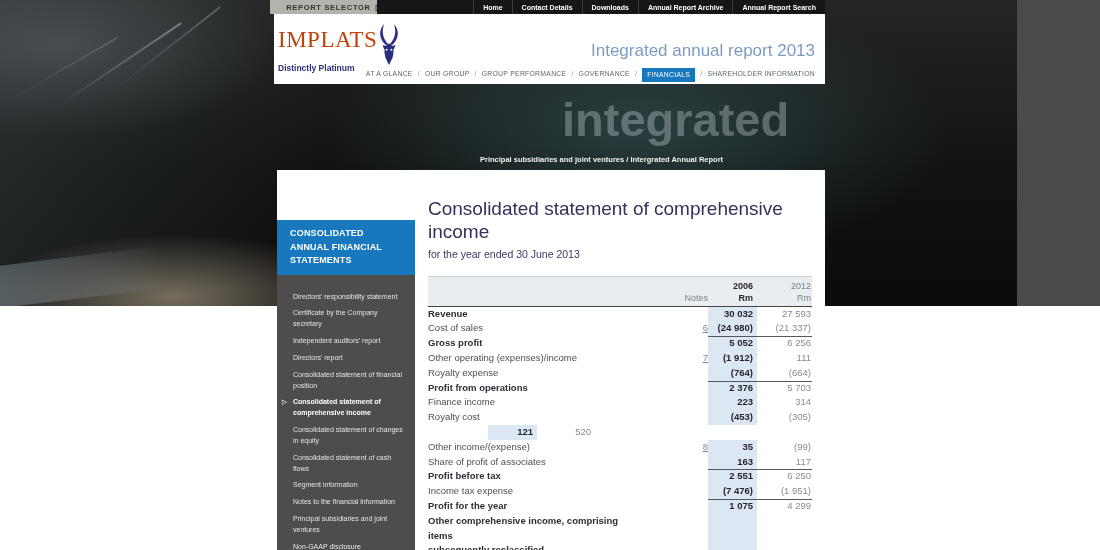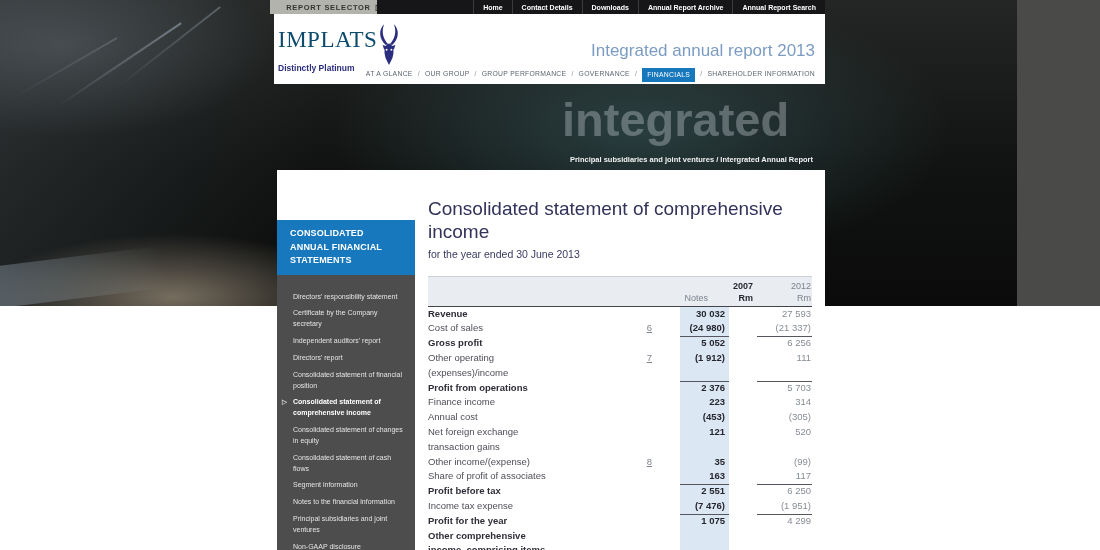"IMPLATS" .logo-txt .logo-name { color: #0c4a6e -> #c2410c }
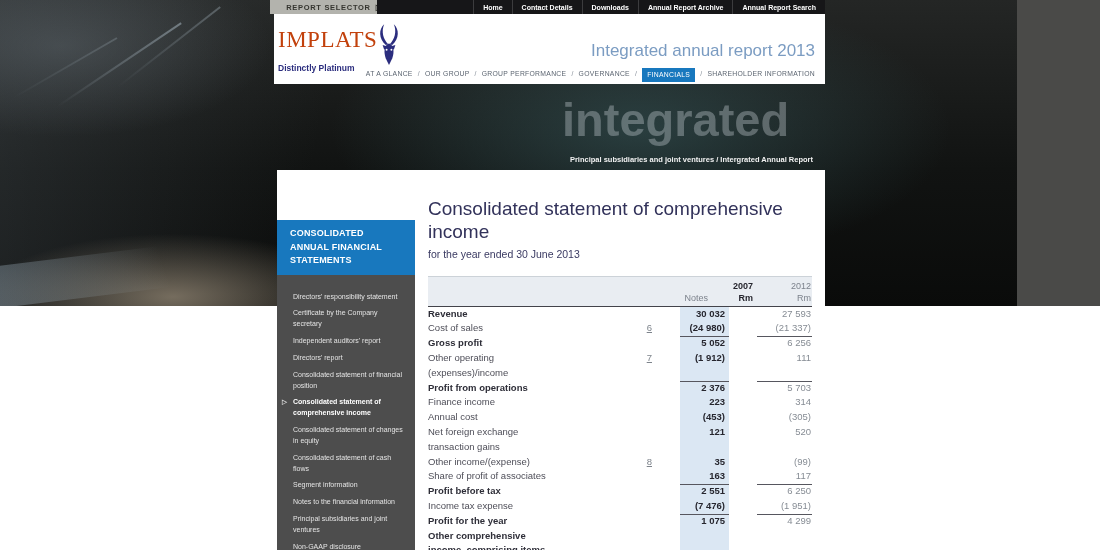"Principal subsidiaries and joint ventures /" .breadcrumb { text-align: right -> left }
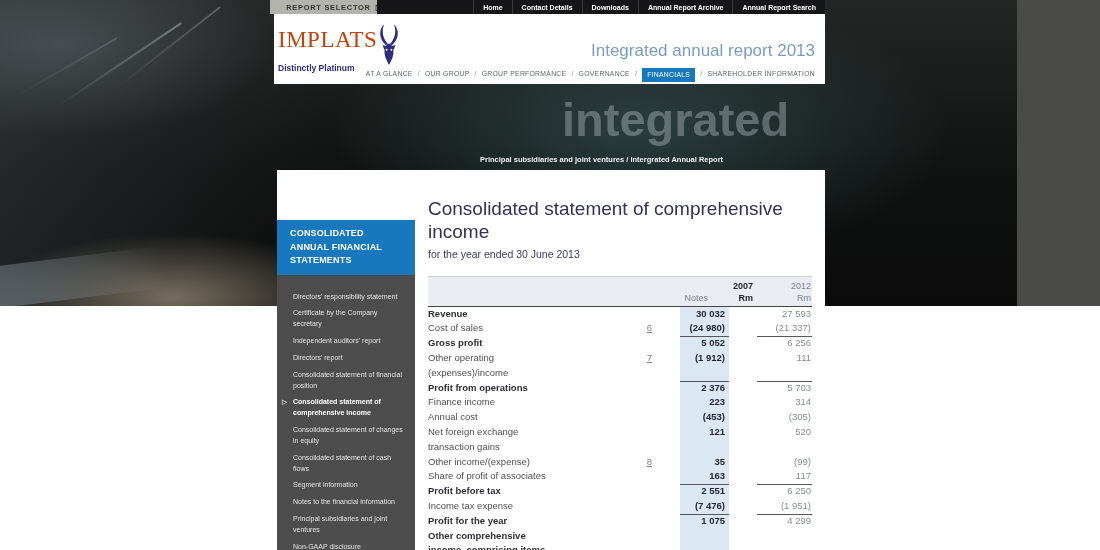"2007" div.hl { text: 2007 -> 2006 }
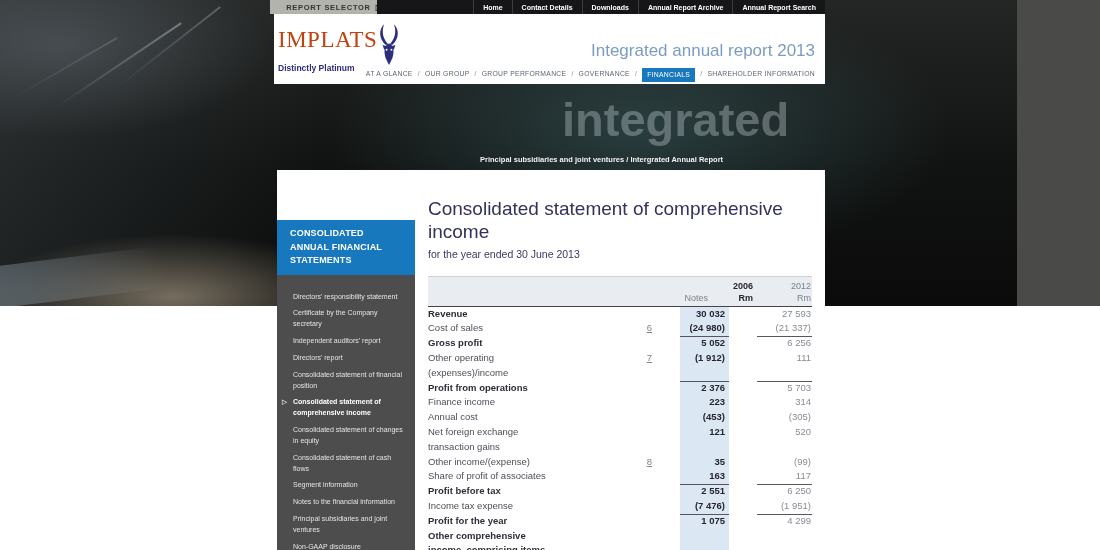"Revenue" .trow { gap: 28px -> none }
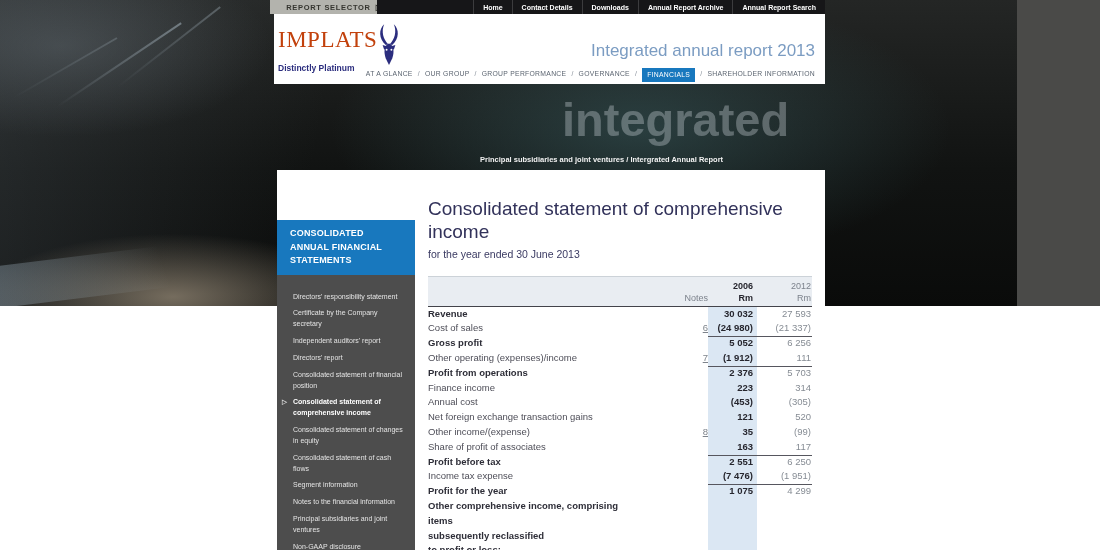"Royalty expense" div.trow { html: none -> <div> <div>Royalty expense</div> <div></div> <div>(764)</div> <div>(664)</div> </div> }
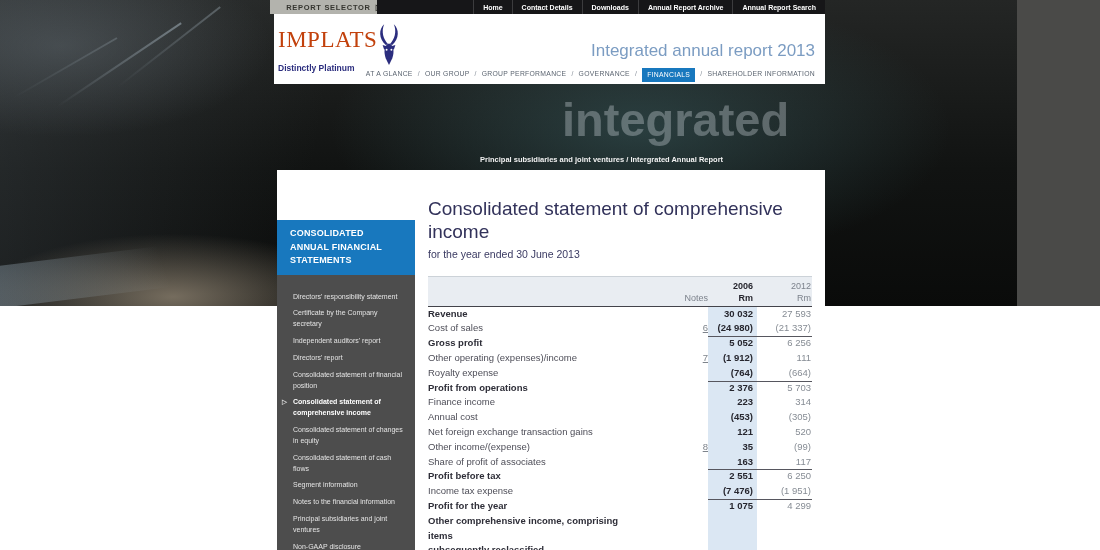"Annual cost" div.tlabel { text: Annual -> Royalty }
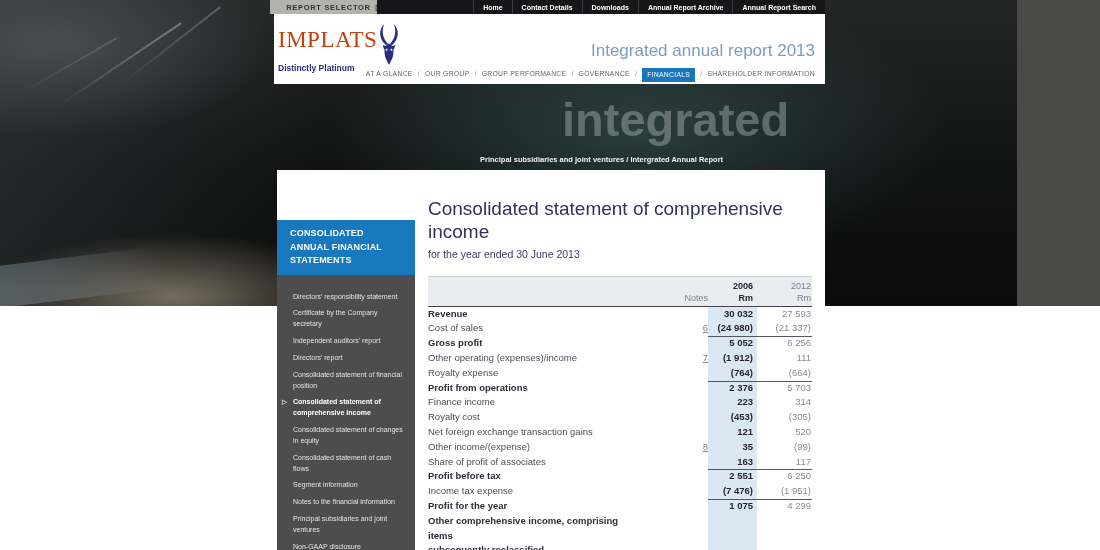"Net foreign exchange transaction gains" div.tlabel { html: <div>Net foreign exchange transaction gains</div> -> none }
